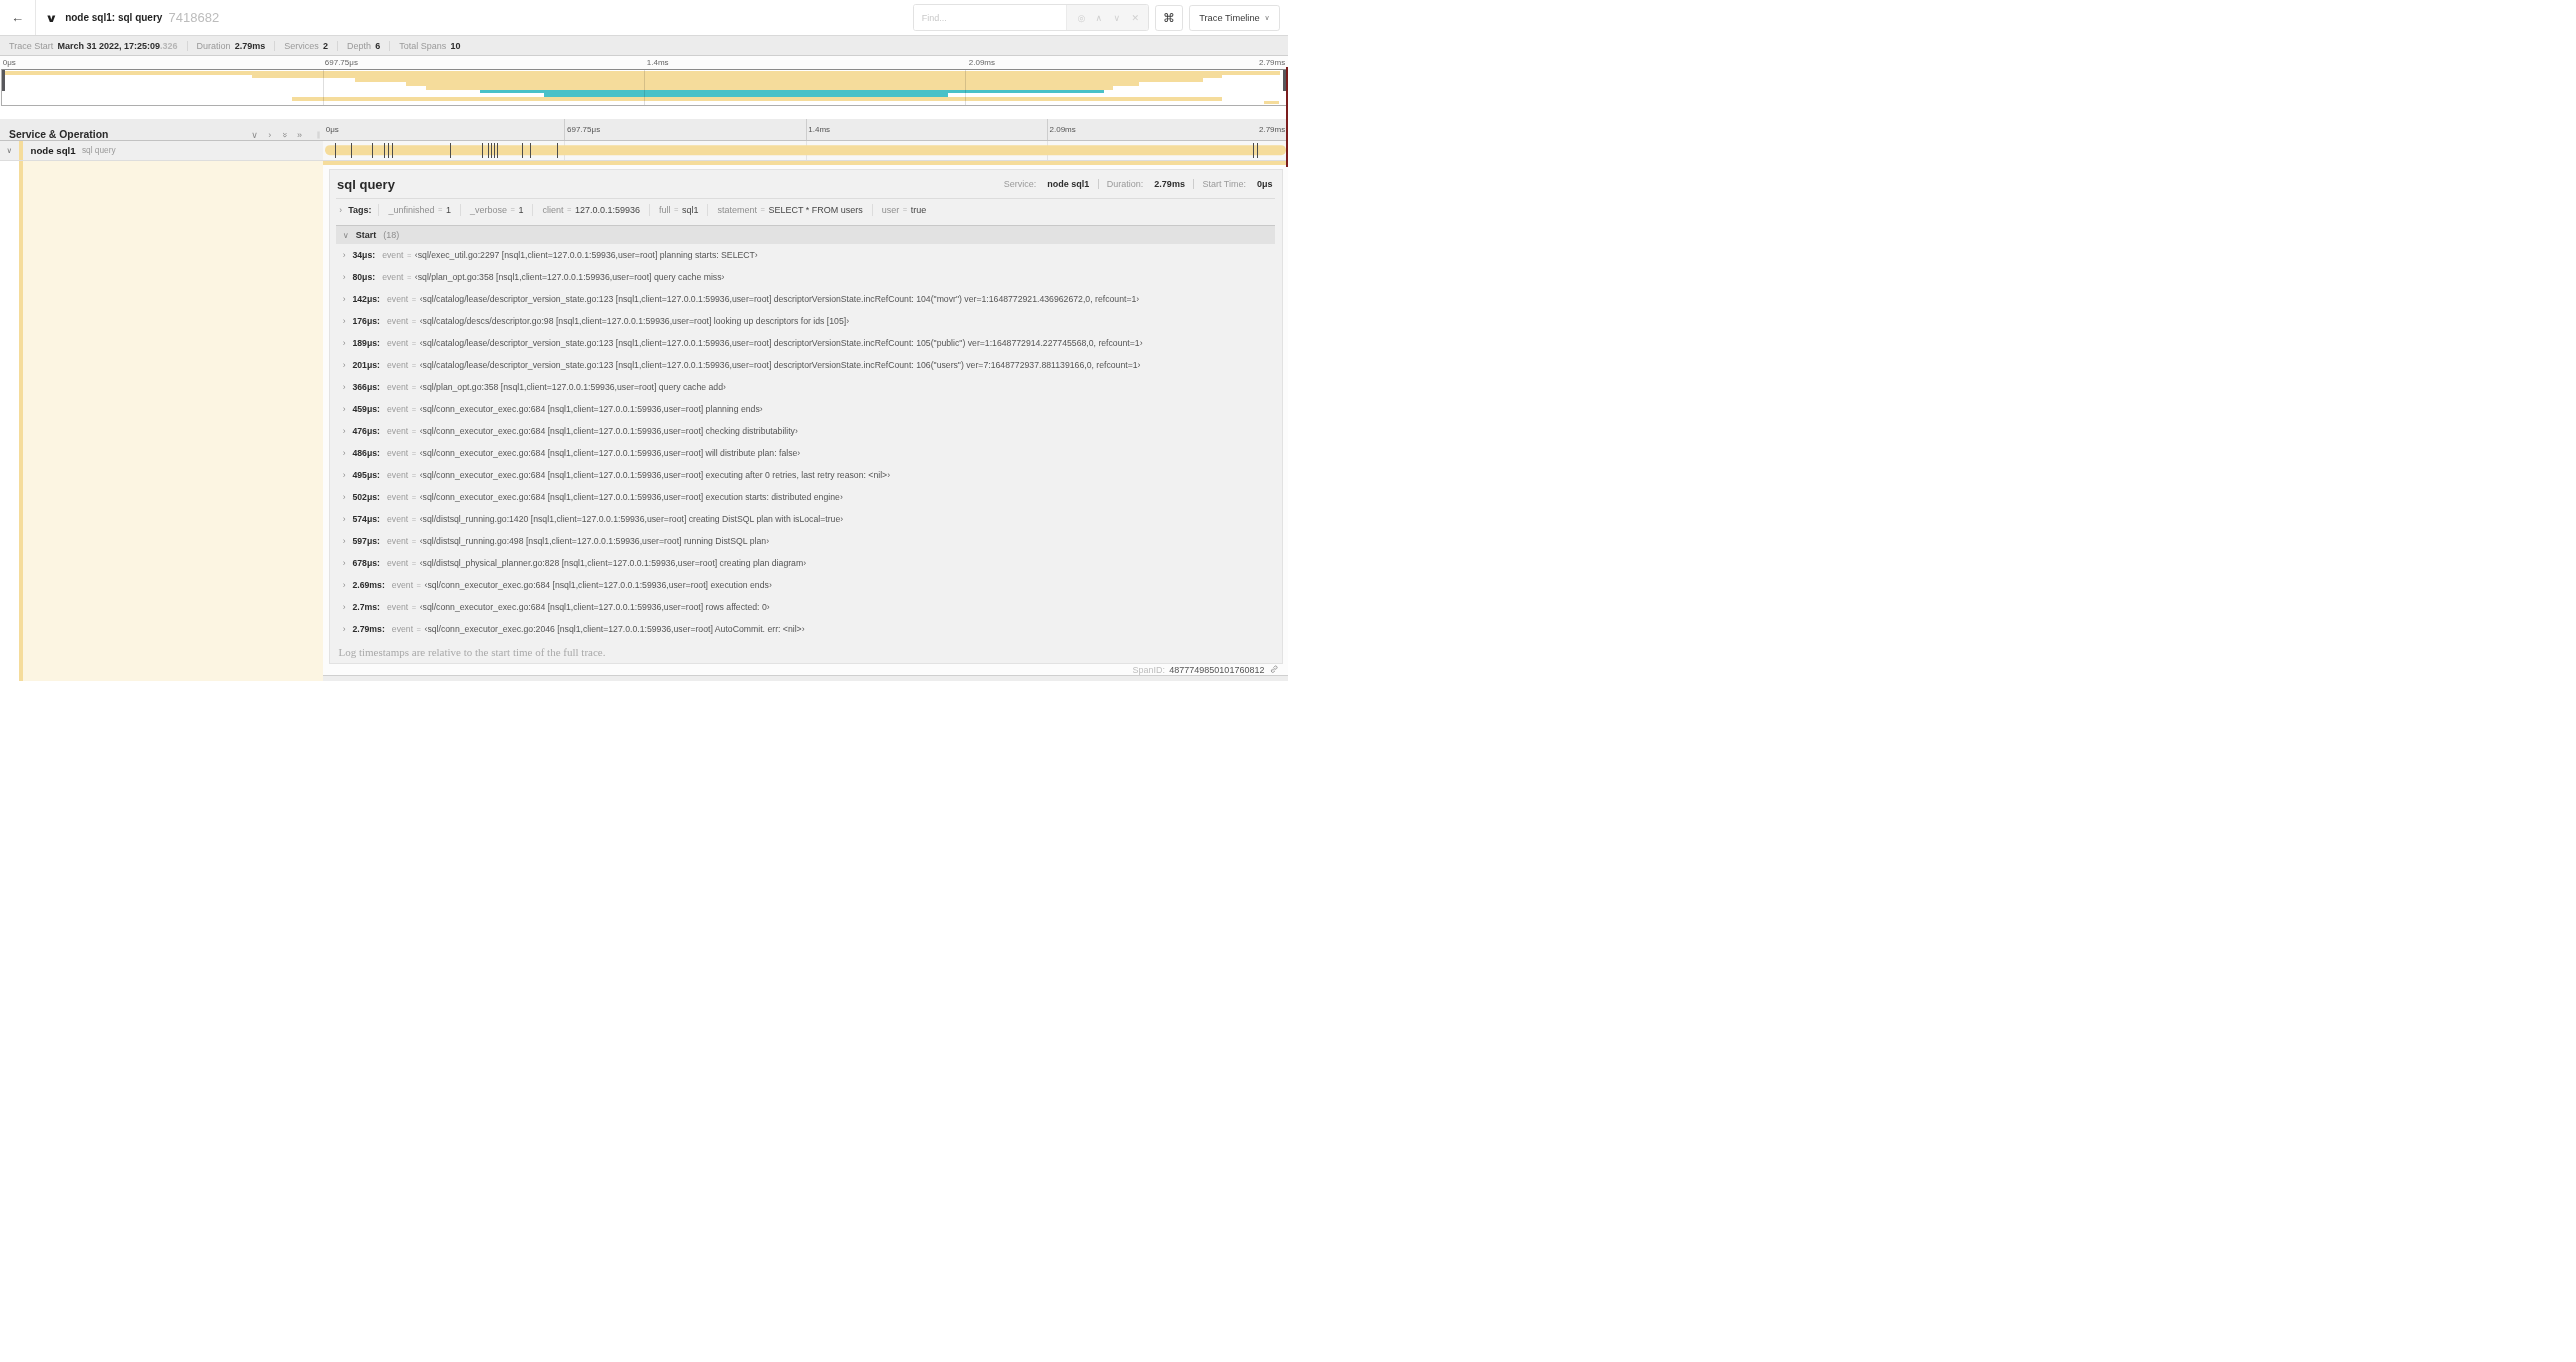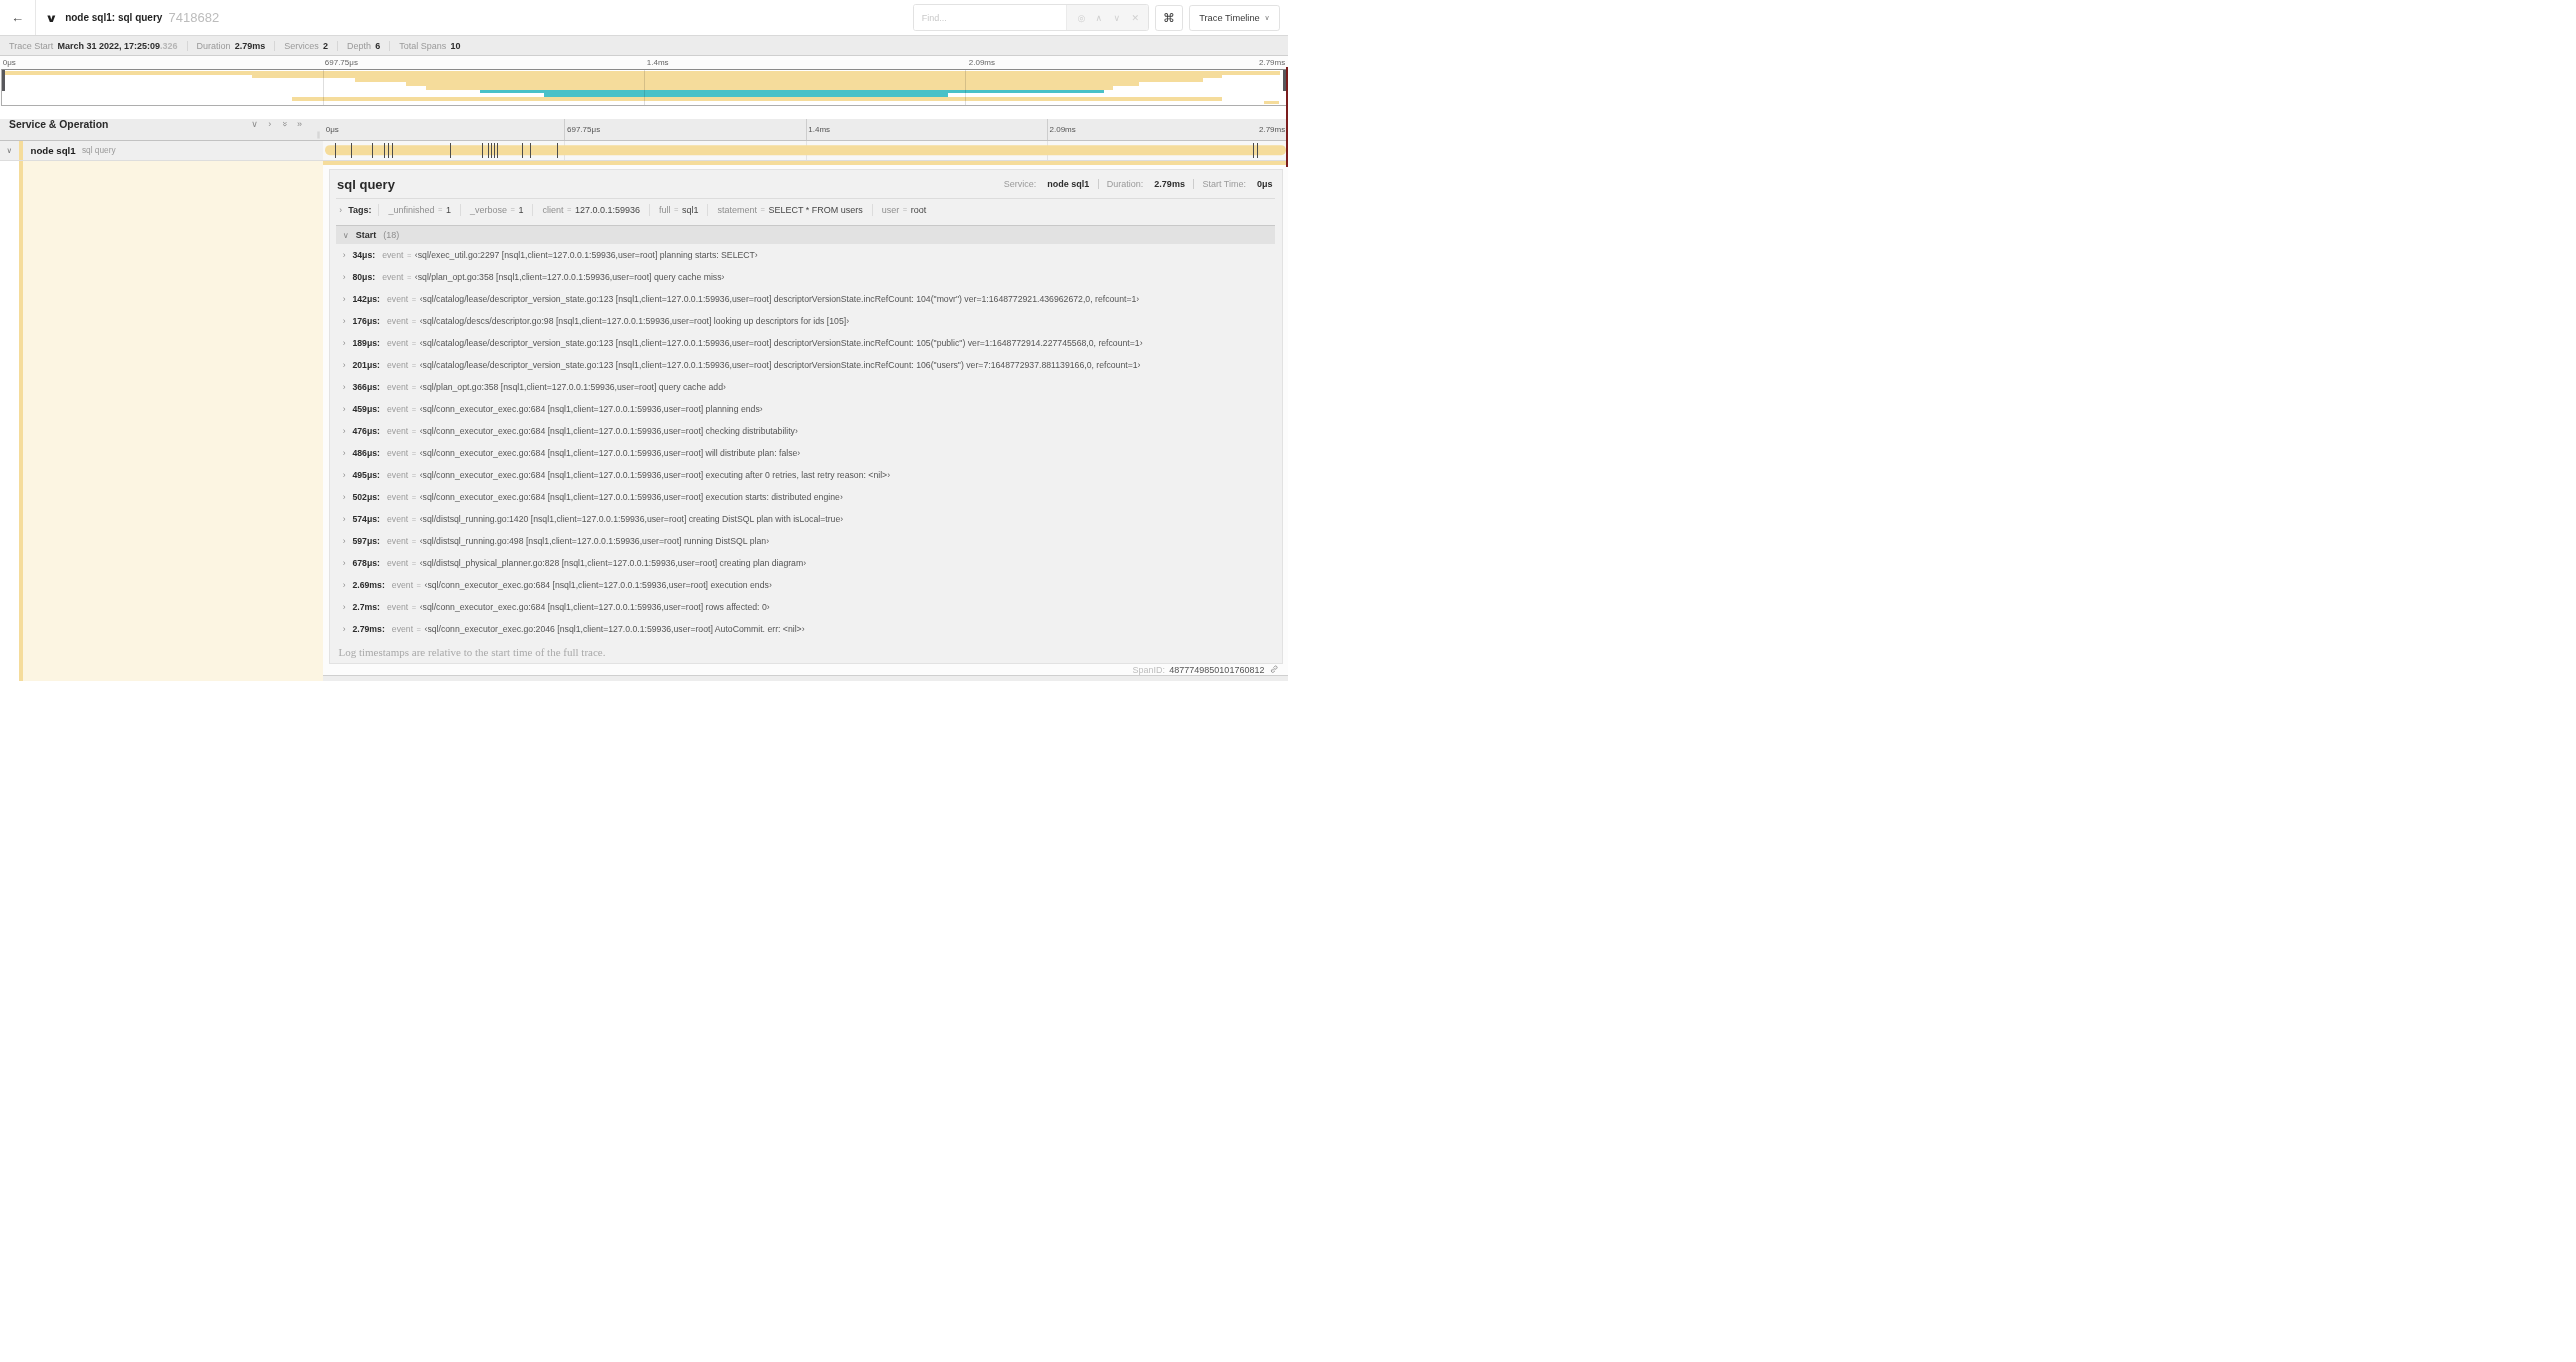"Service & Operation" .cols-header .col-left { align-items: flex-start -> flex-end }
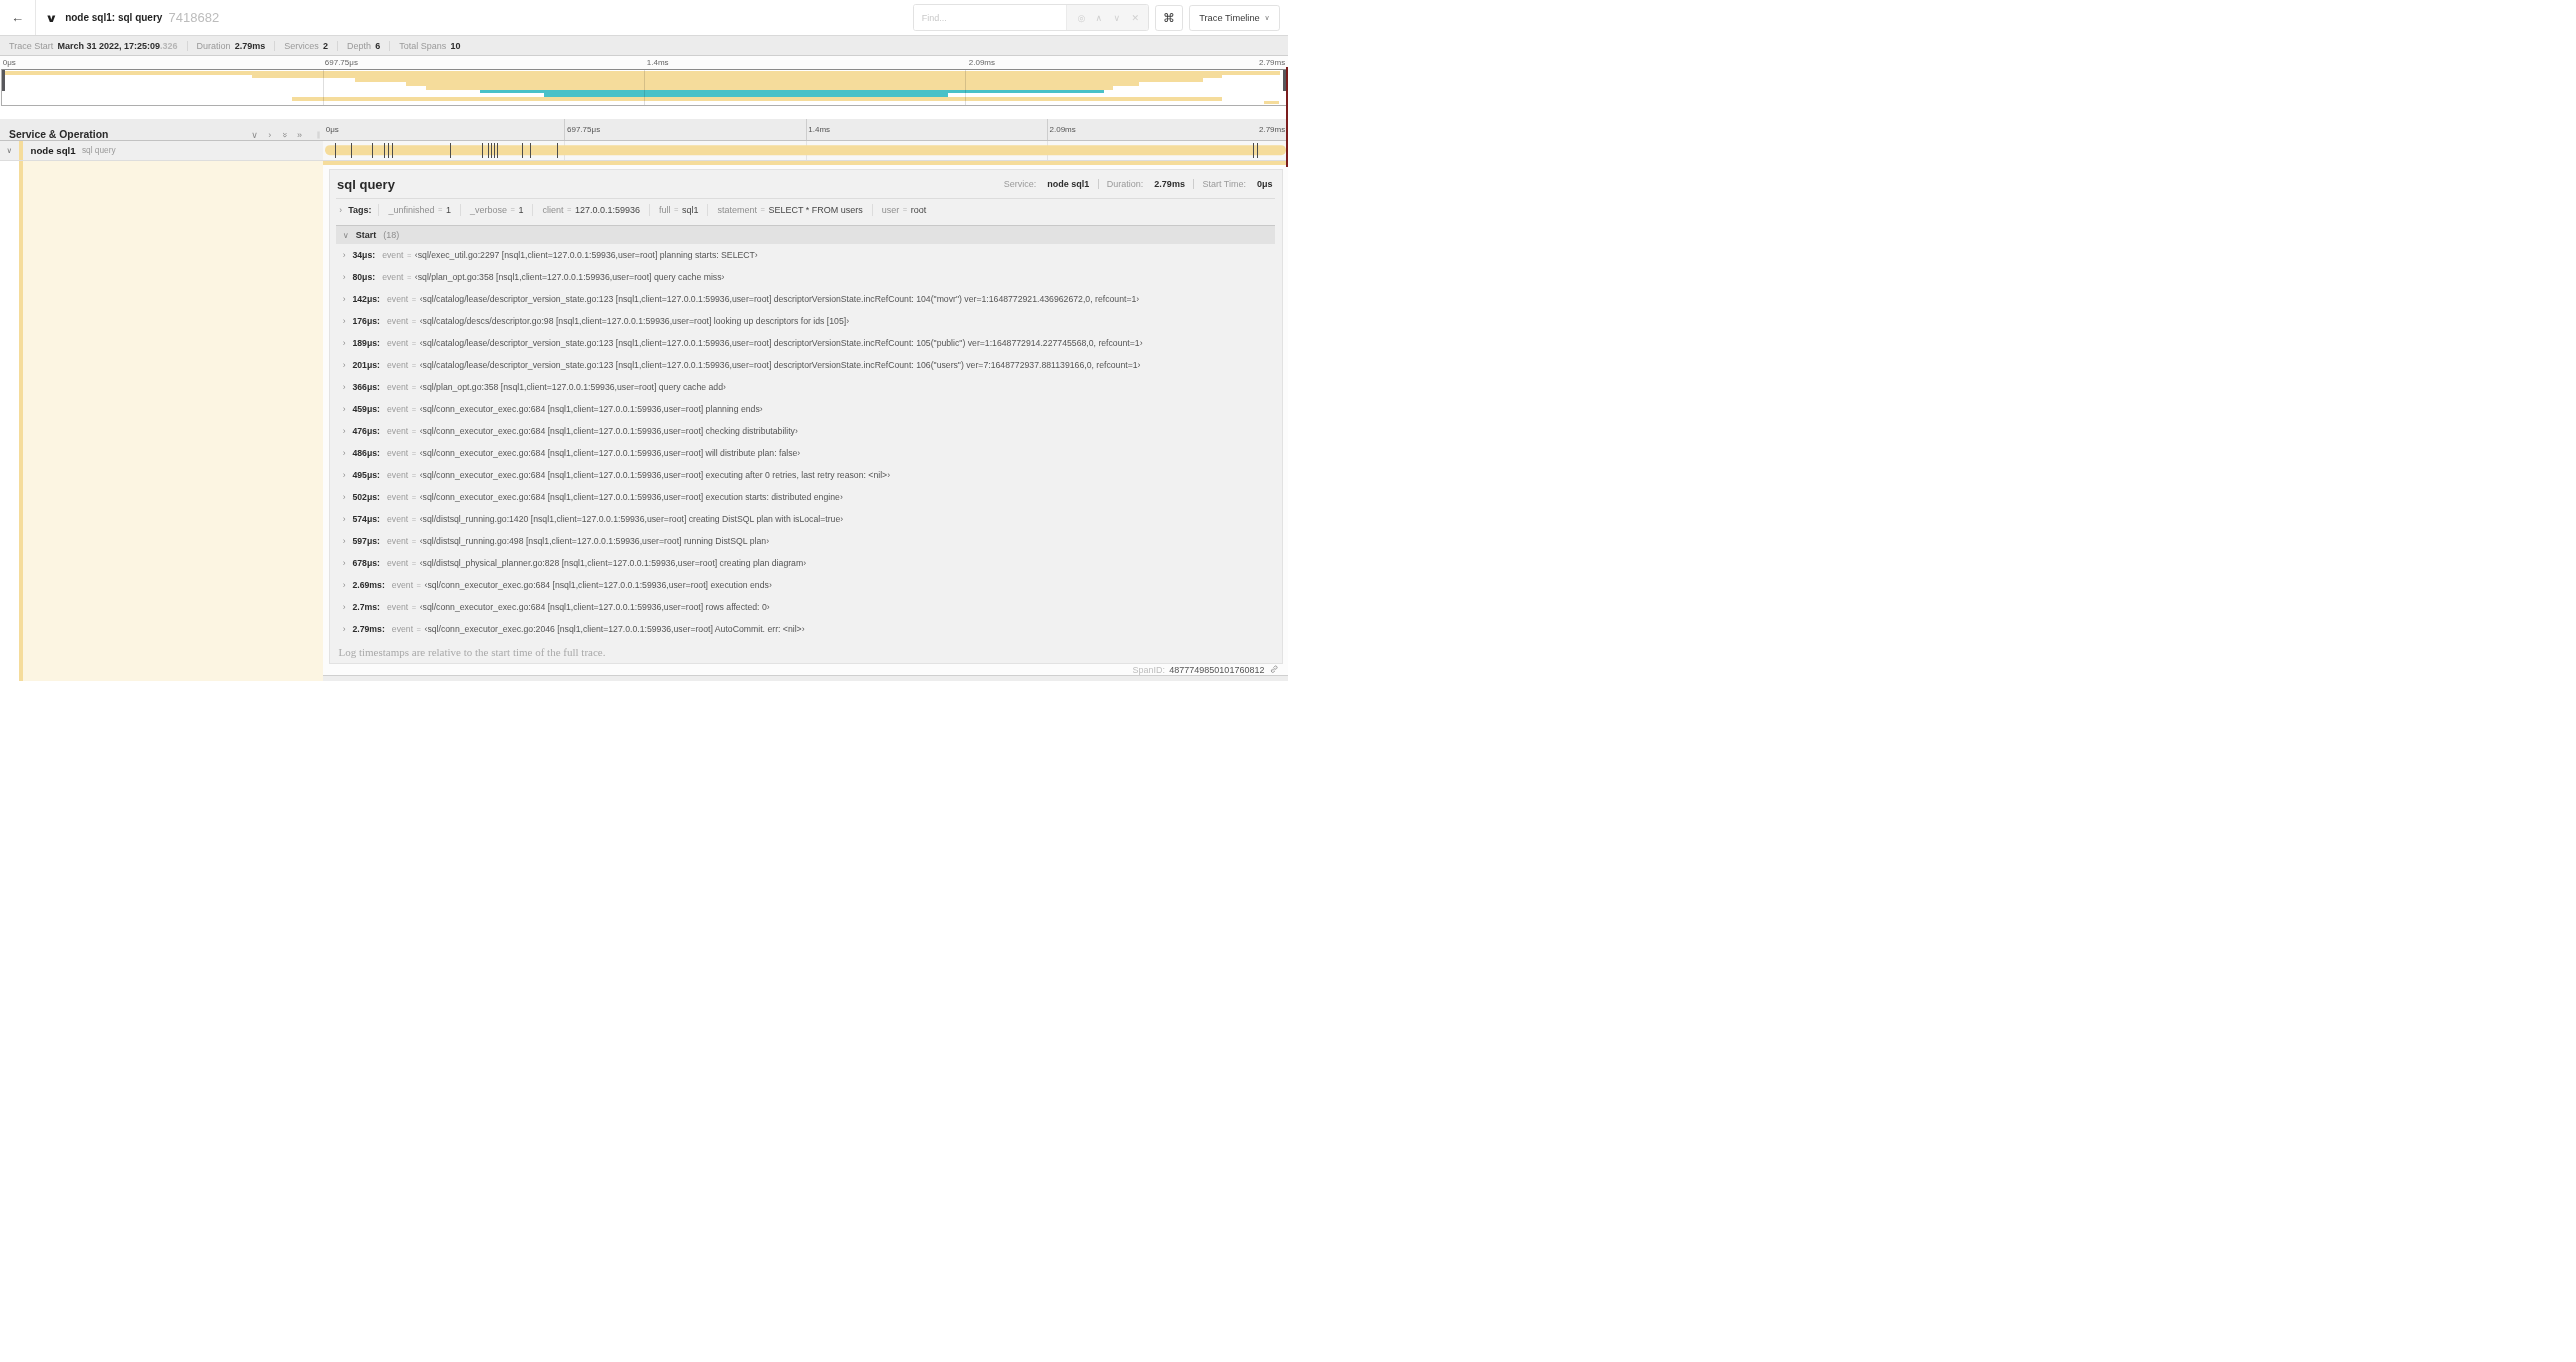"root" span.tag-value { text: root -> true }
